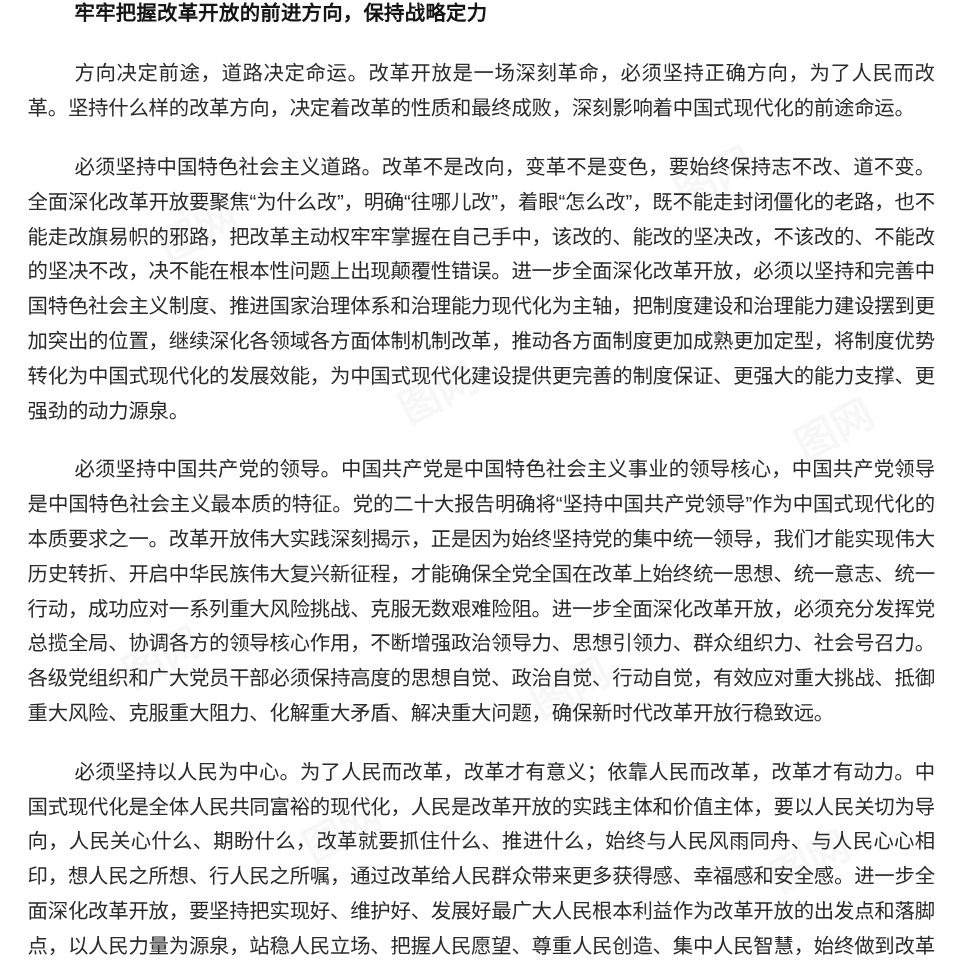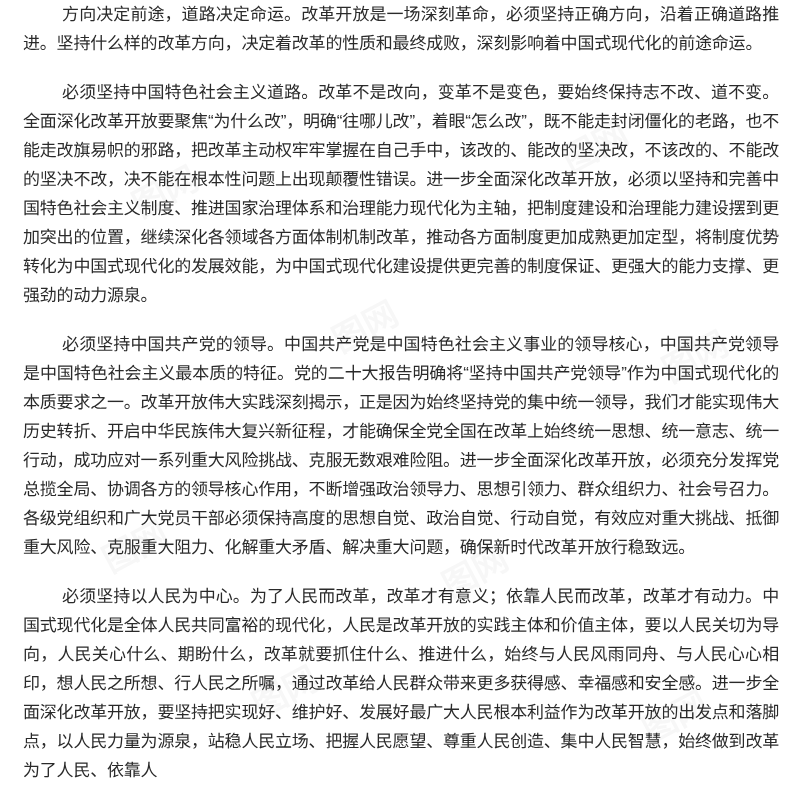"牢牢把握改革开放的前进方向，保持战略定力" h1.doc-title { html: none -> <h1>牢牢把握改革开放的前进方向，保持战略定力</h1> }
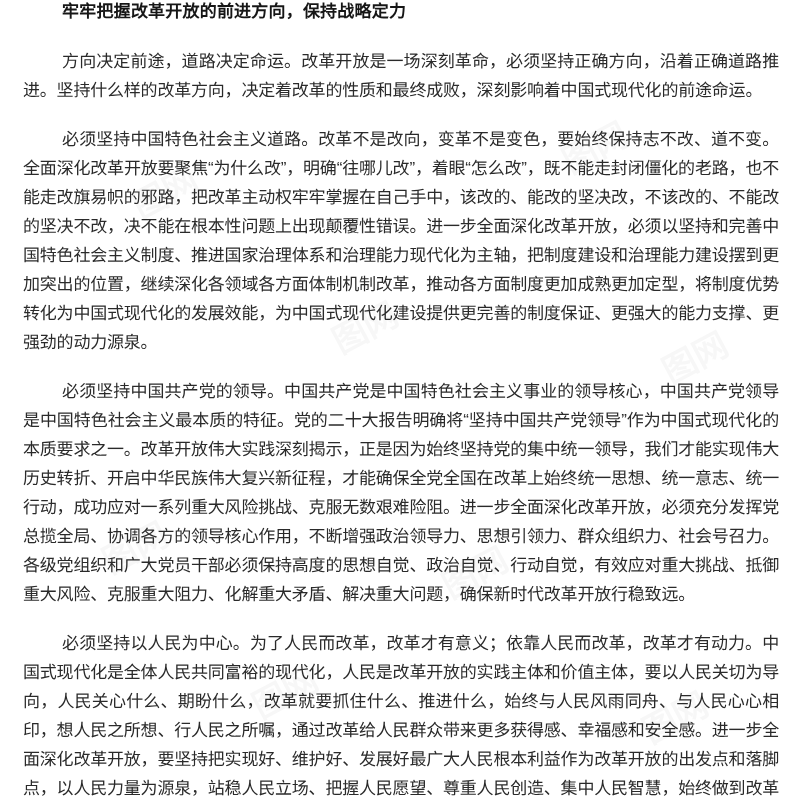"方向决定前途，道路决定命运。改革开放是一场深刻革命，必须坚持正确方向，沿着正确道" p.doc-paragraph { text: 沿着正确道路推进 -> 为了人民而改革 }
